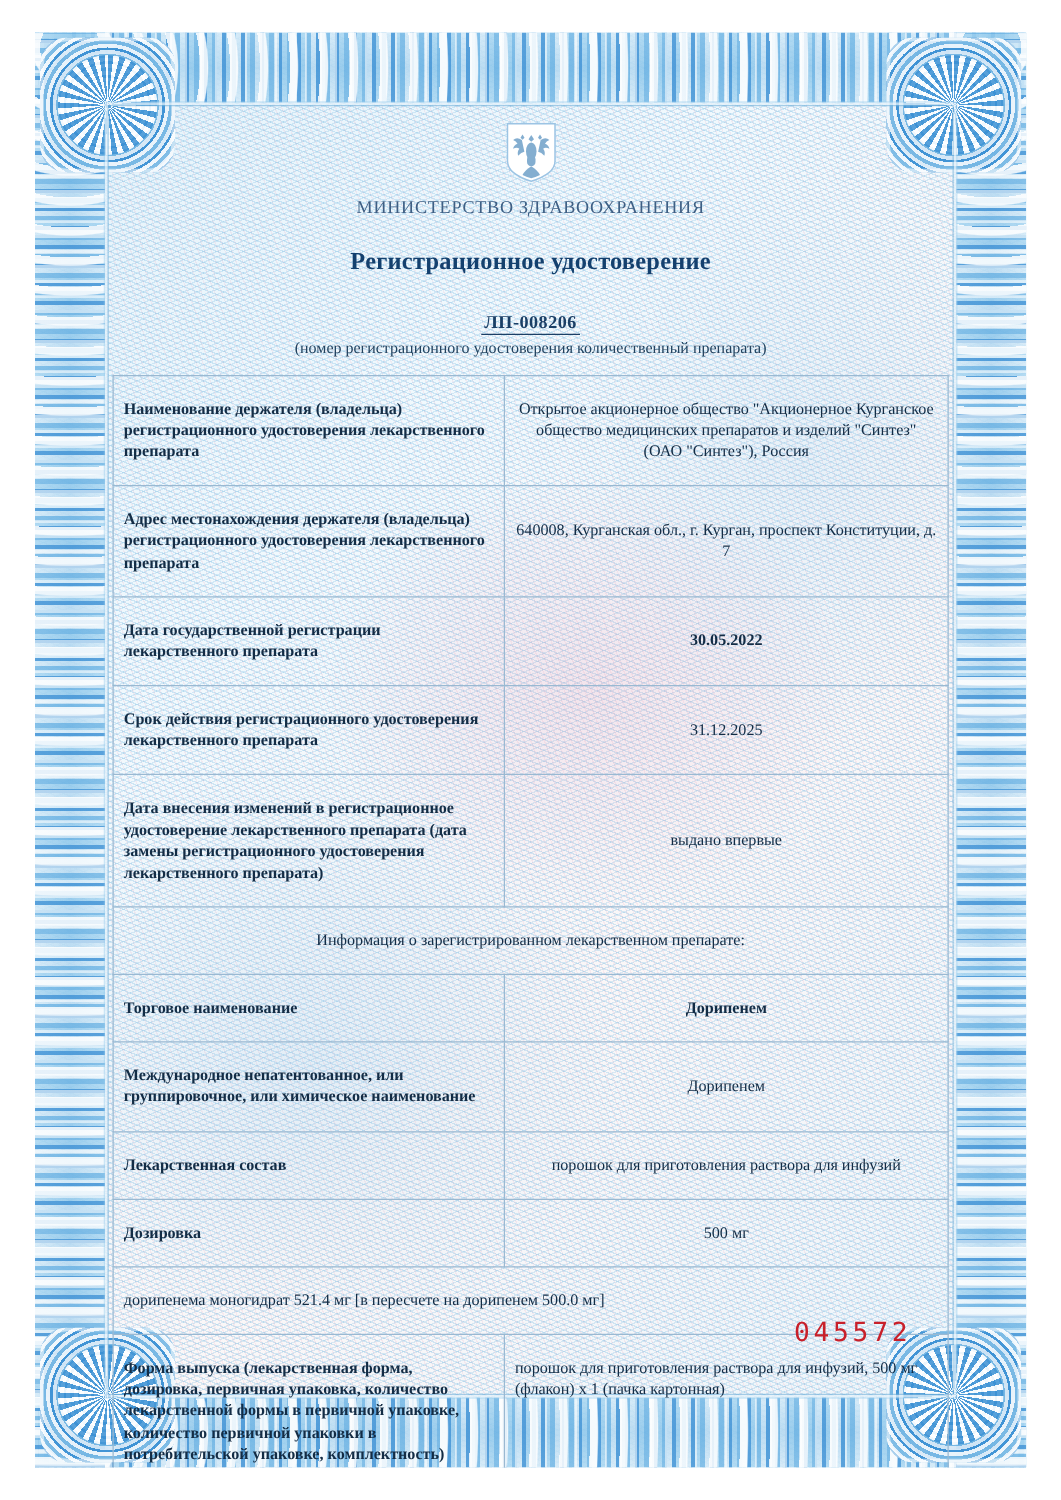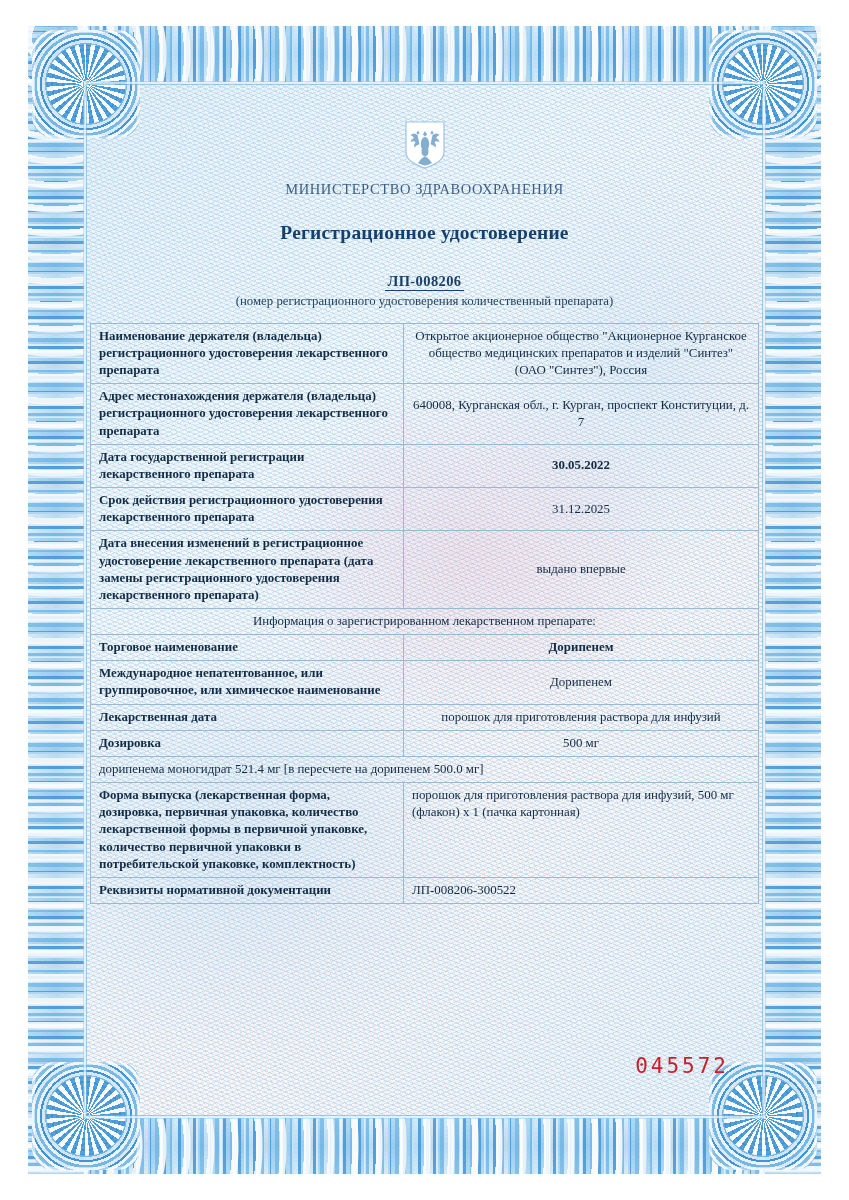"МИНИСТЕРСТВО ЗДРАВООХРАНЕНИЯ" .content { top: 76px -> 53px }
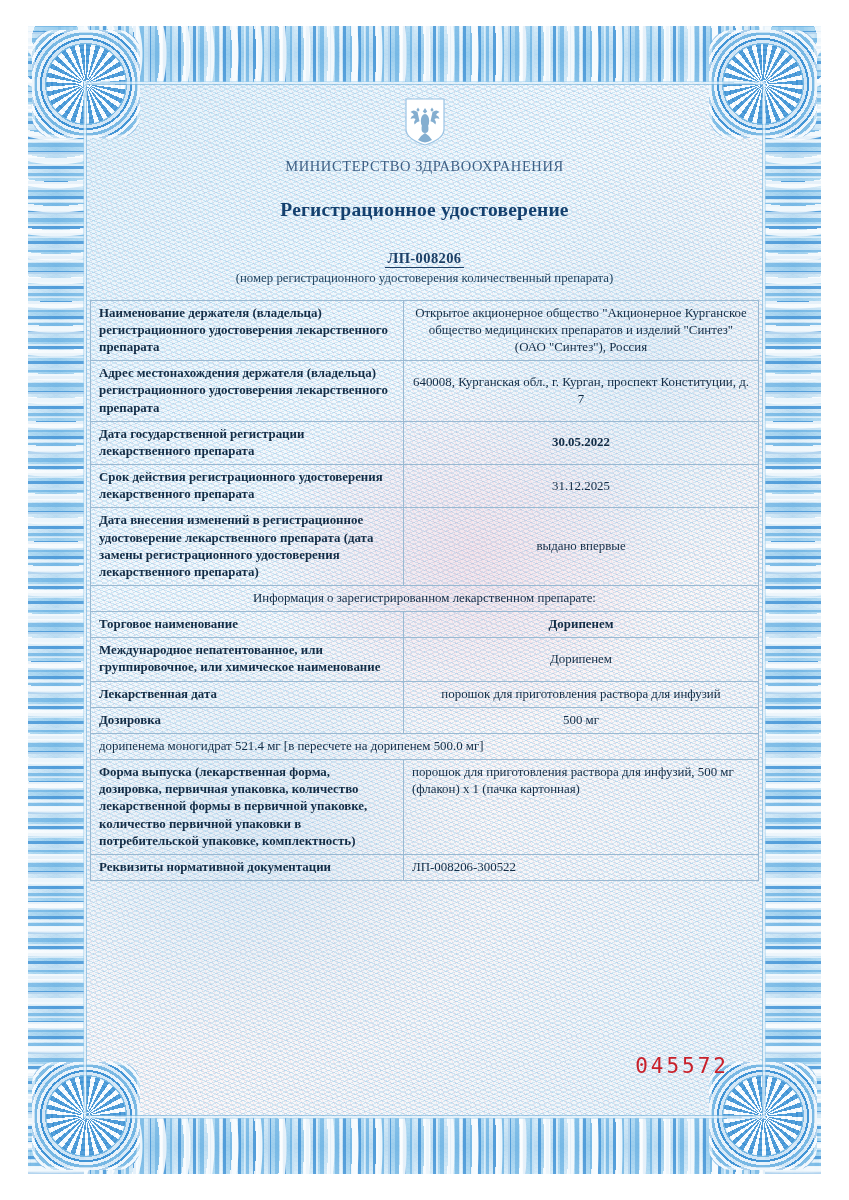"Наименование держателя (владельца)" .tbl td { padding: 4px 8px -> 18px 8px }
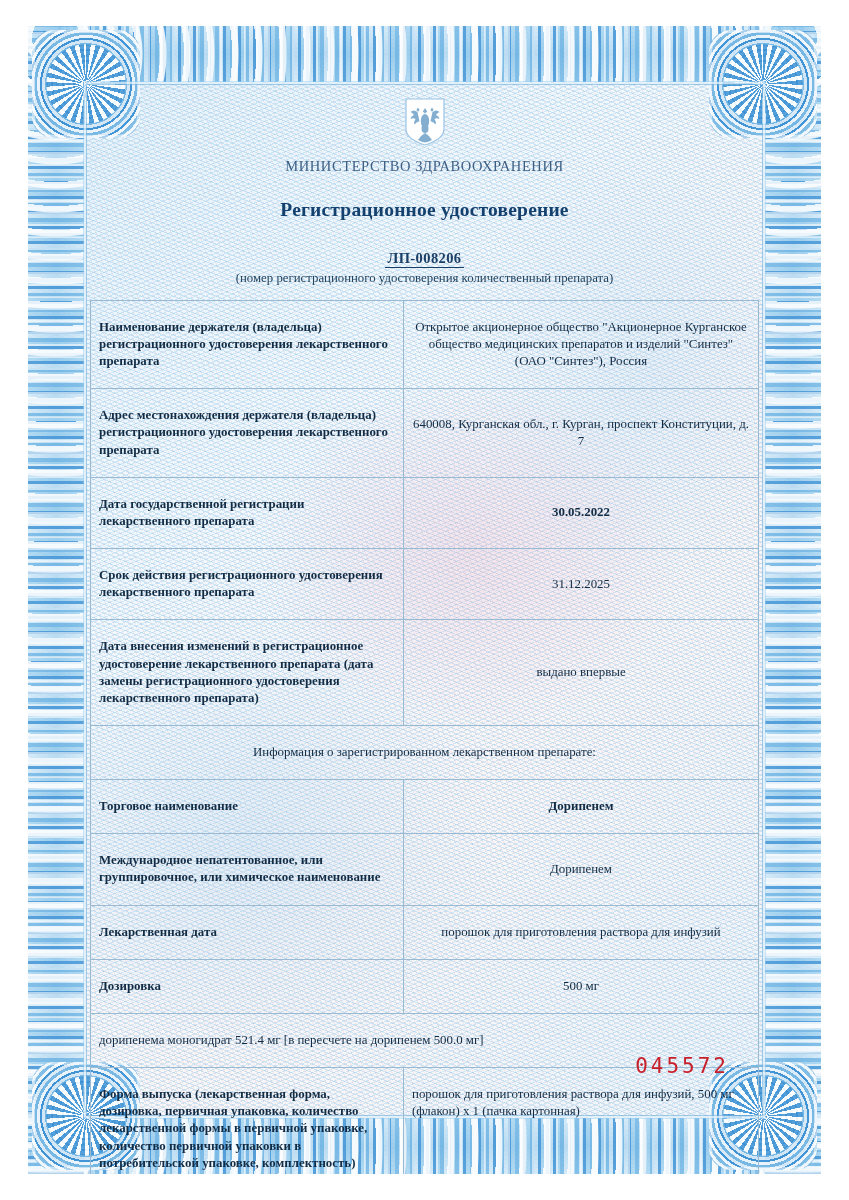"Лекарственная дата" td.lbl { text: дата -> состав }
